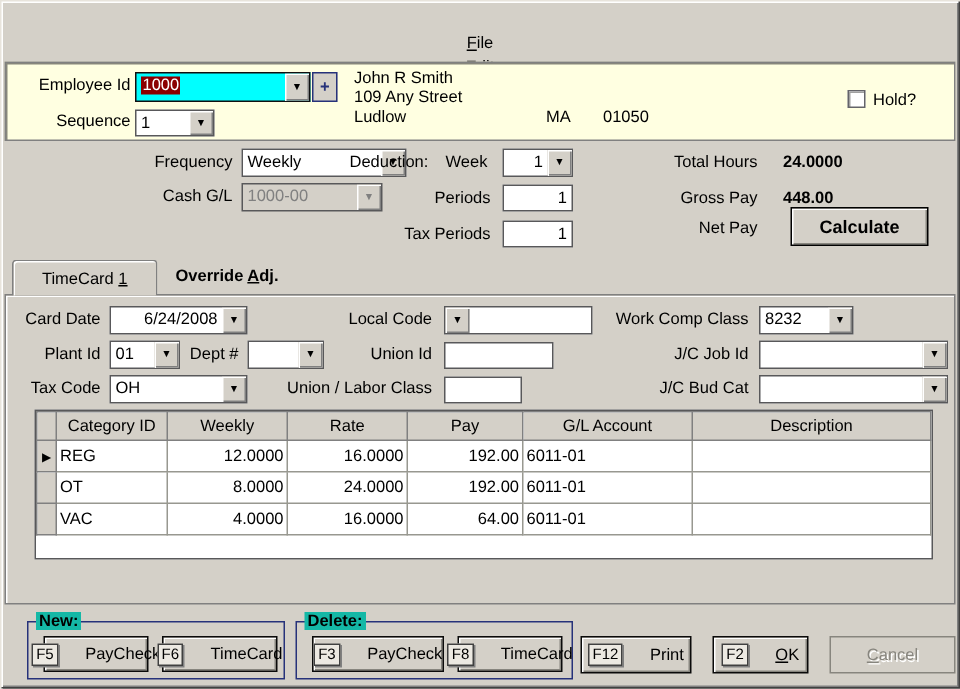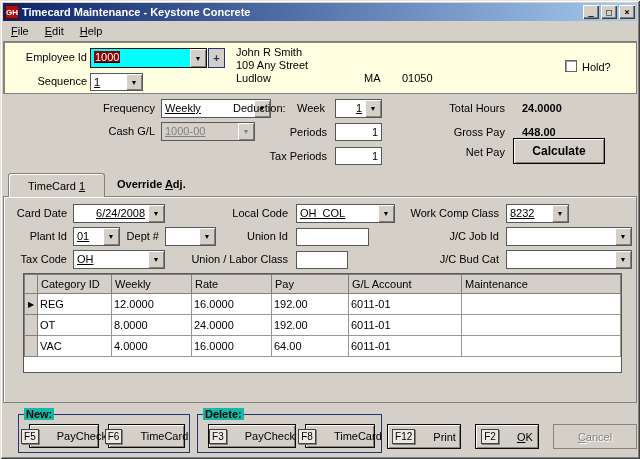"GH" div.titlebar { html: <div> <div>GH</div> <div>Timecard Maintenance - Keystone Concrete</div> <div> <div>_</div> <div>□</div> <div>×</div> </div> </div> -> none }
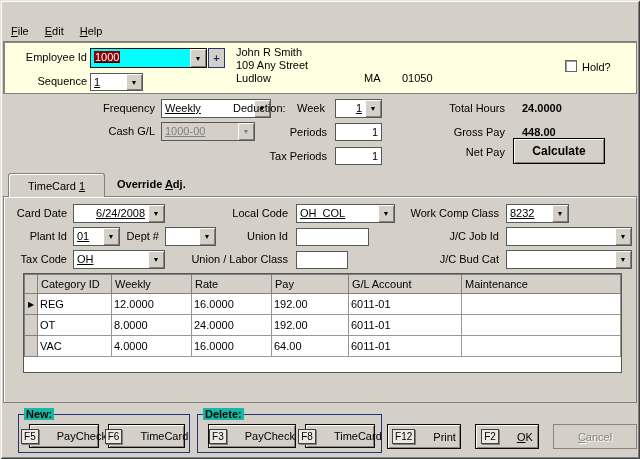"File" .menubar { flex-direction: none -> column }
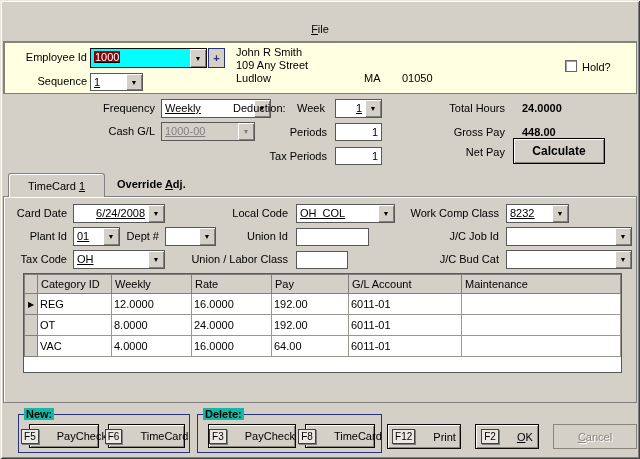"1000" .combo .cv { text-decoration: underline -> none }
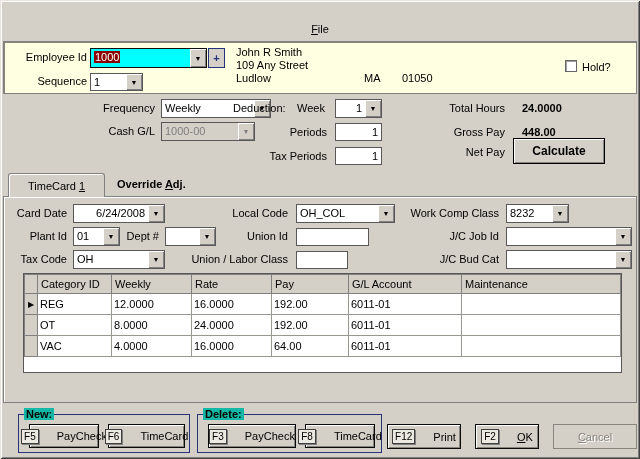"Calculate" .calcbtn { left: 513px -> 527px }
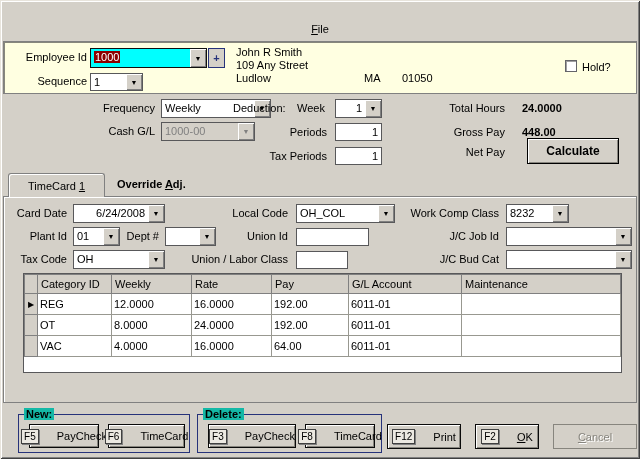"OH_COL" span.cv { html: <span>OH_COL</span> -> none }
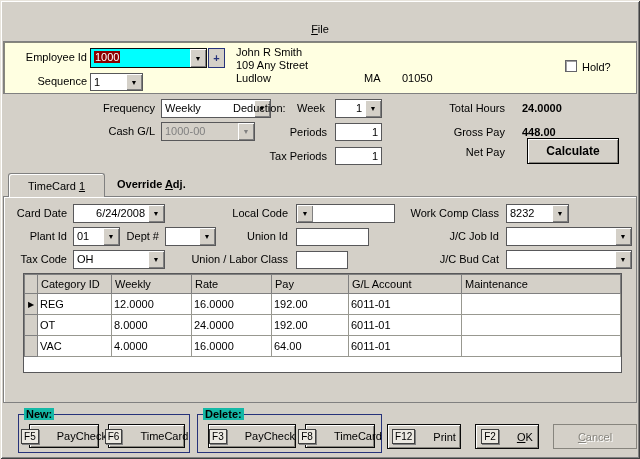"Category ID" table.grid th { text-align: left -> center }
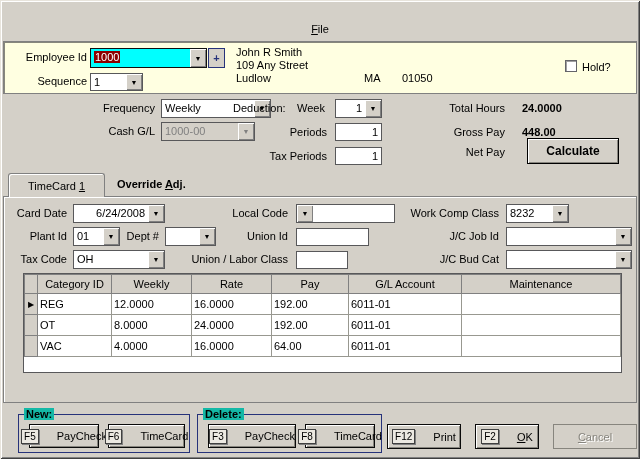"Maintenance" th { text: Maintenance -> Description }
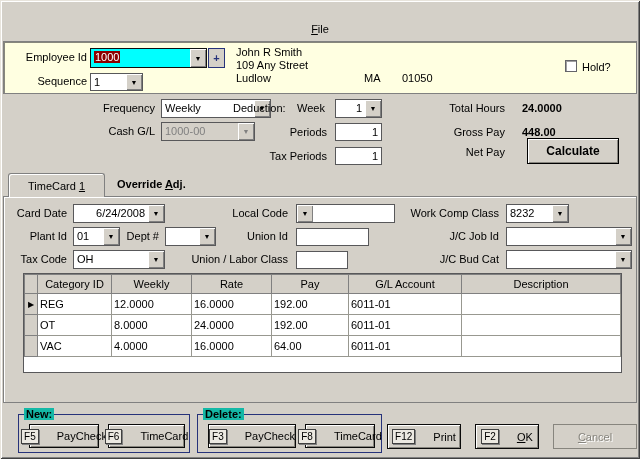"12.0000" td.num { text-align: none -> right }
